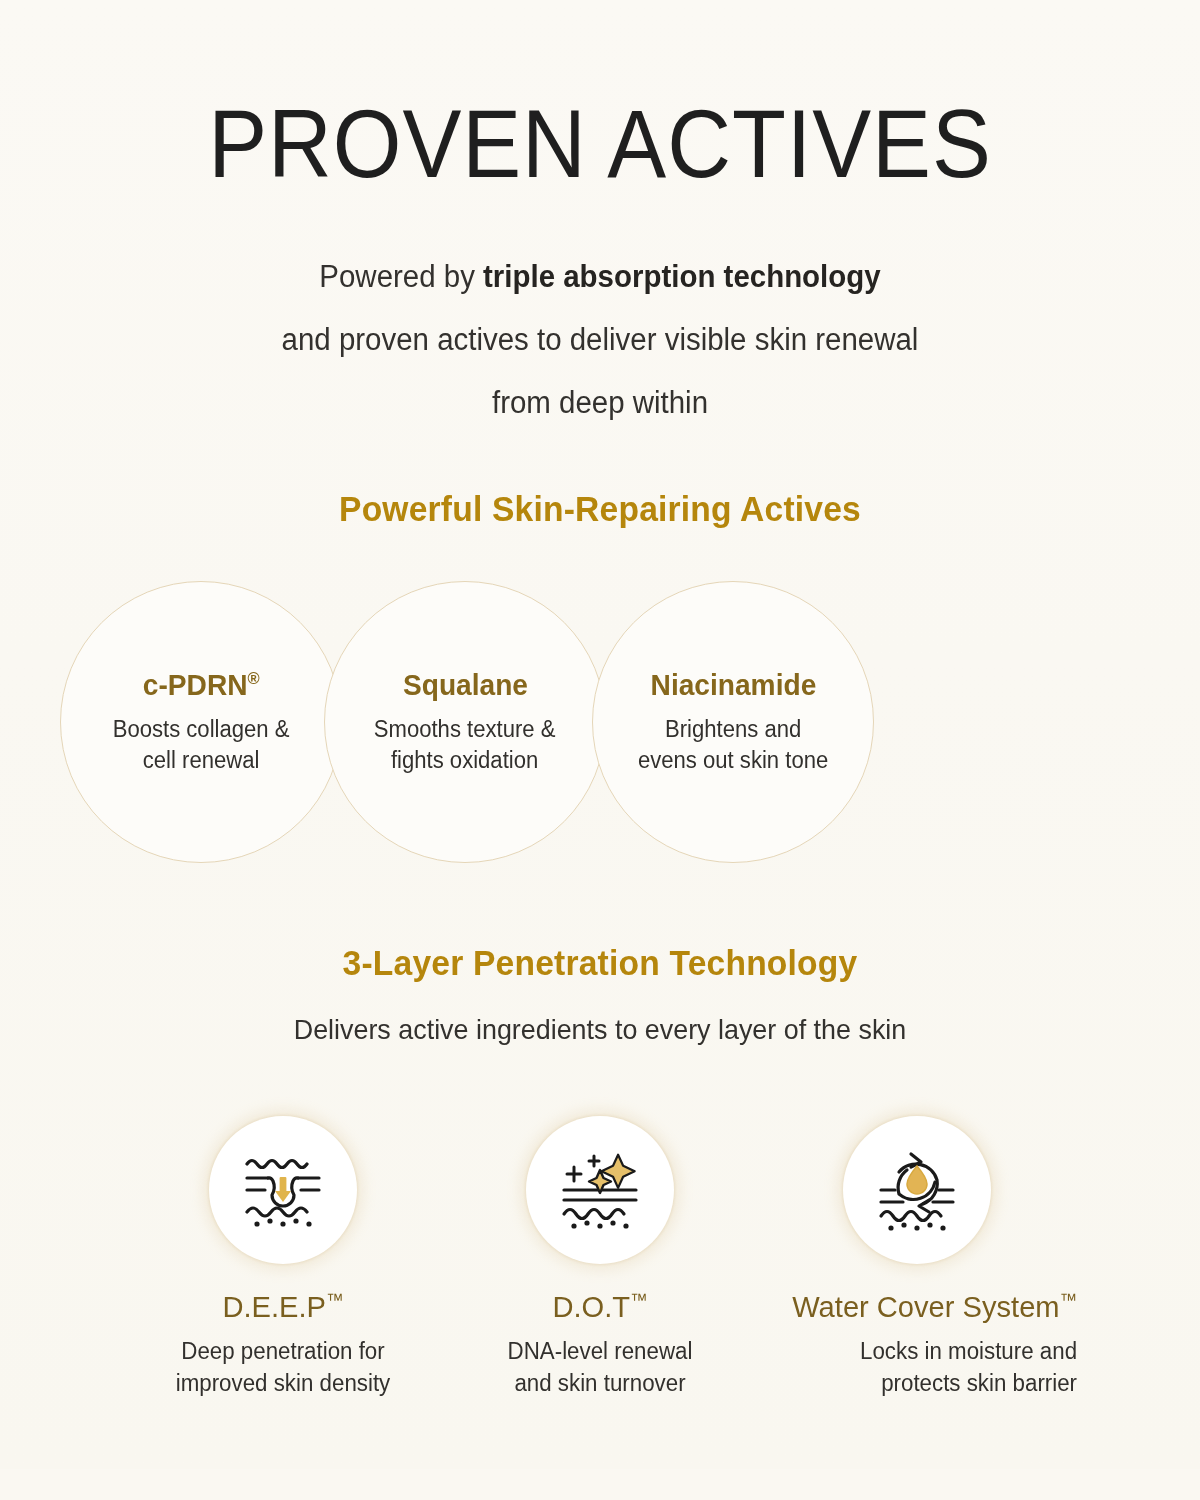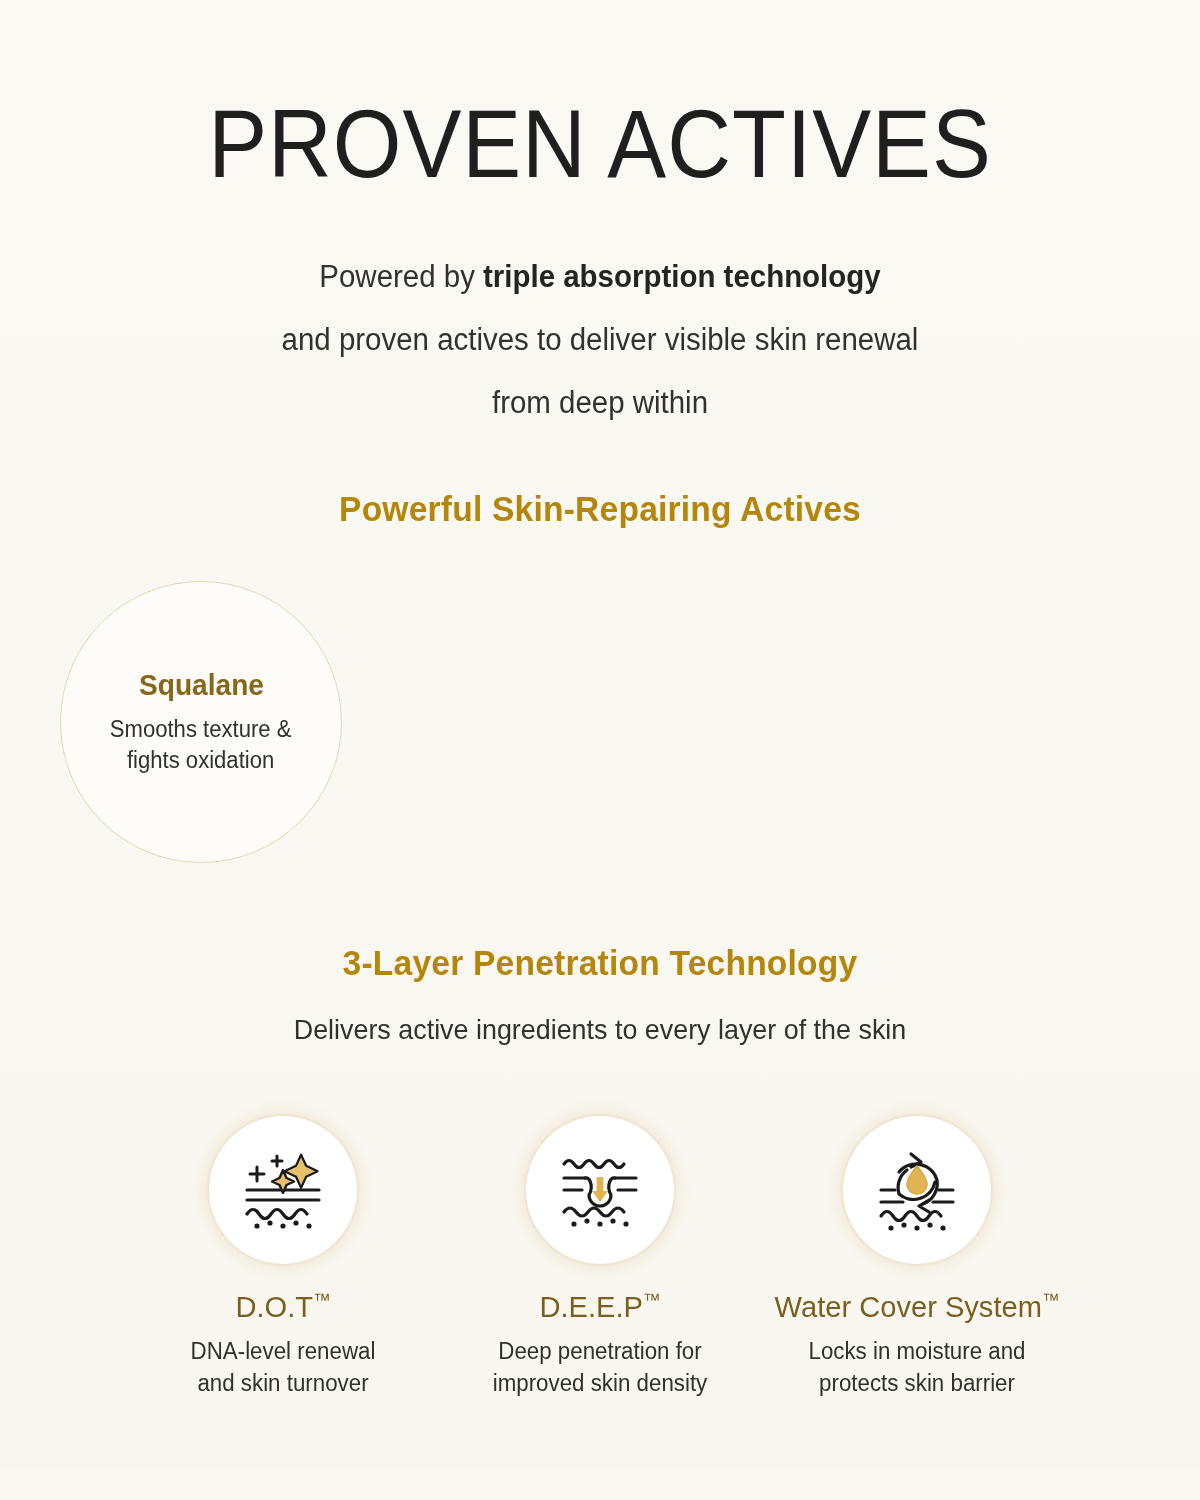"c-PDRN®" div.active-circle { html: none -> <div> <div><span>c-PDRN</span><span>®</span></div> <div>Boosts collagen &amp; cell renewal</div> </div> }
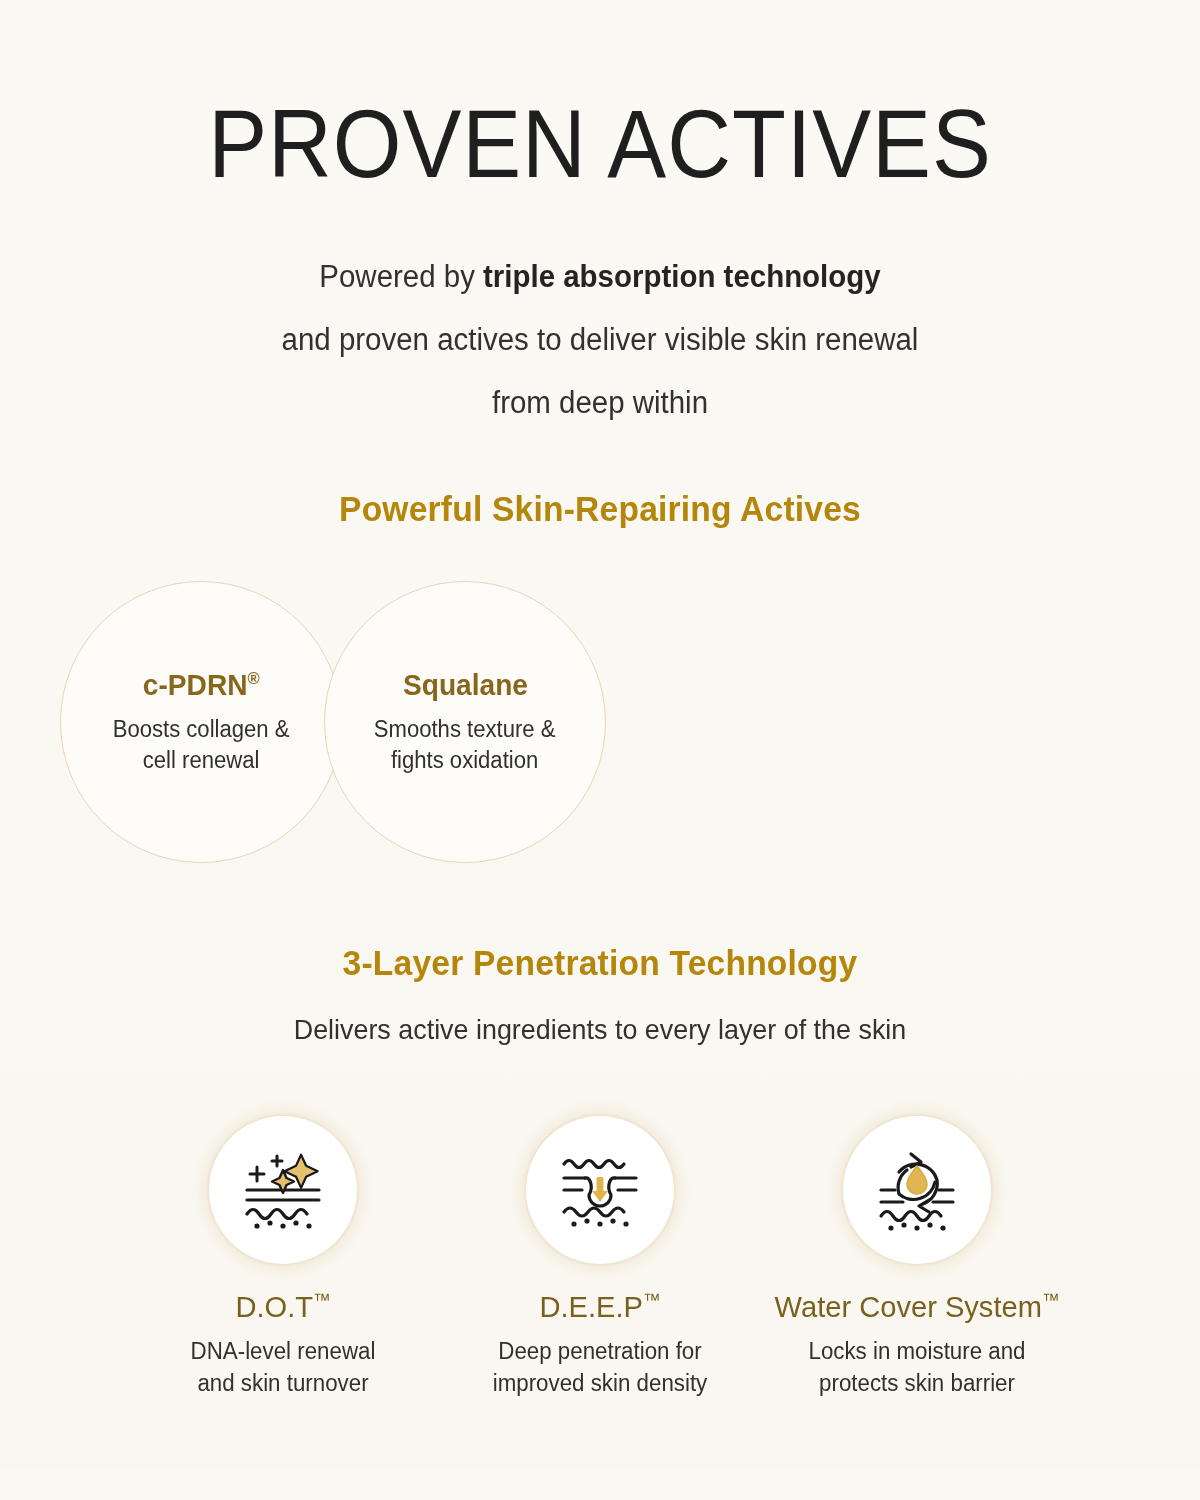"Niacinamide" div.active-circle { html: none -> <div> <div><span>Niacinamide</span><span></span></div> <div>Brightens and evens out skin tone</div> </div> }
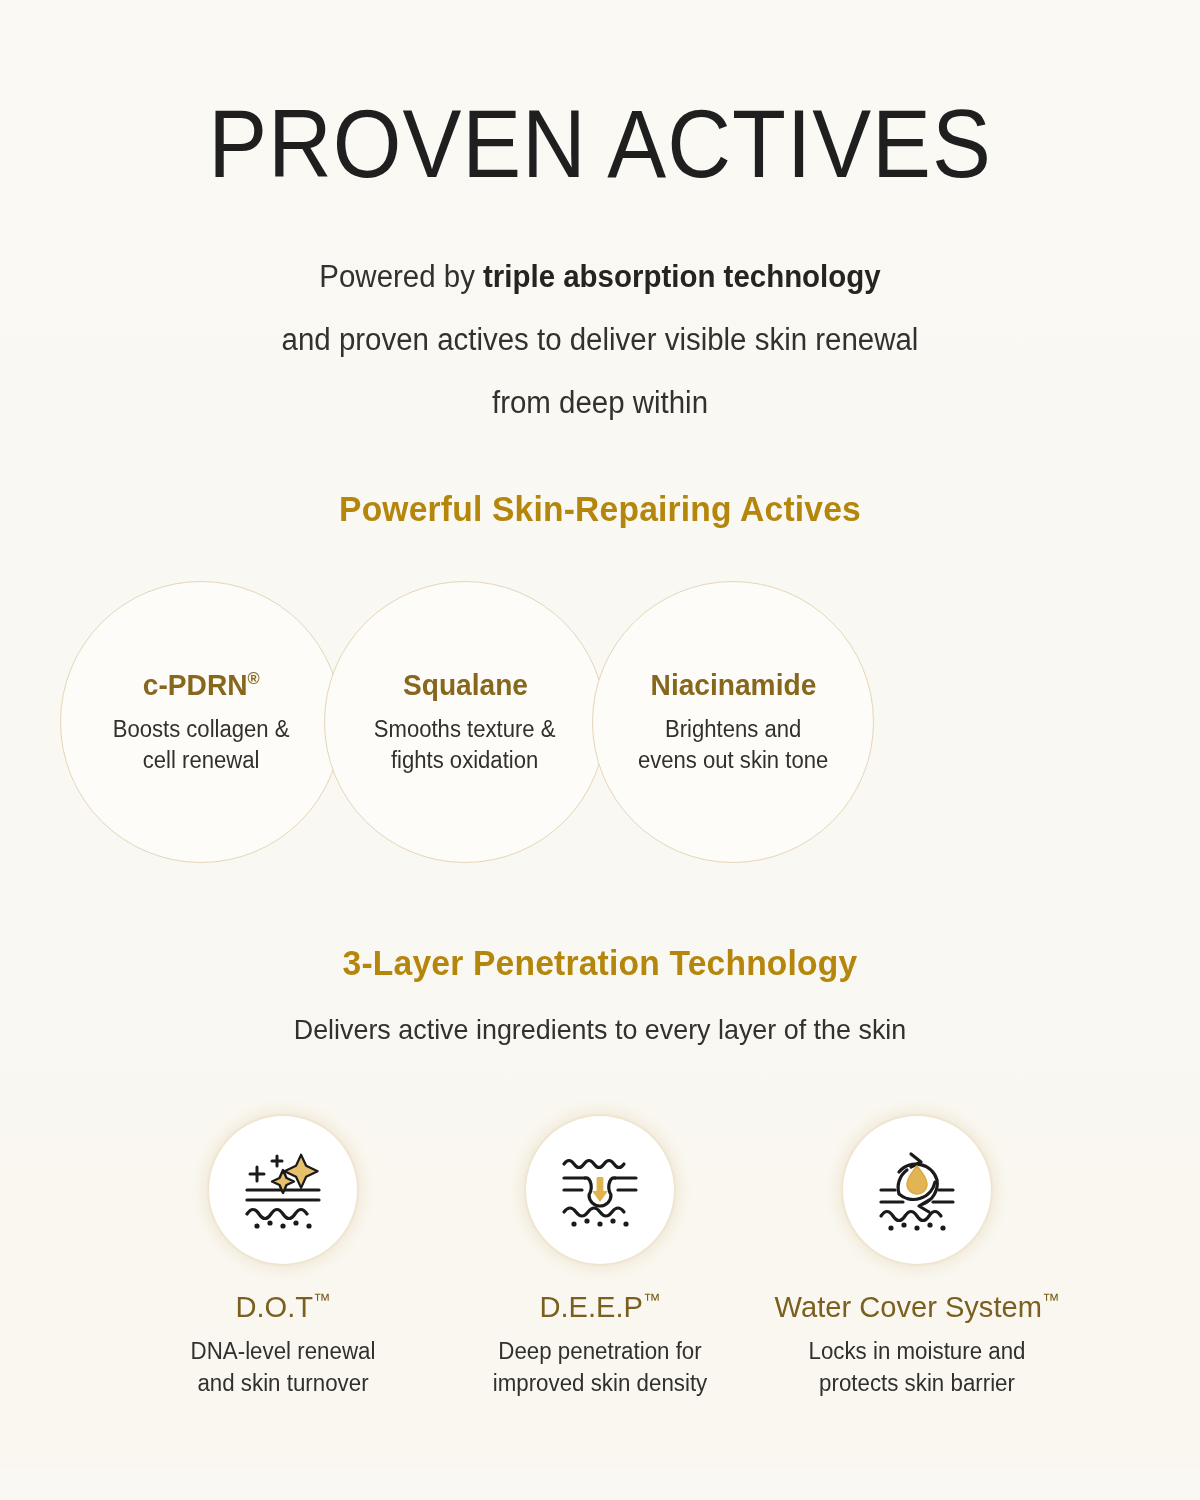"D.O.T™" div.tech-item { order: before "D.E.E.P™" -> after "D.E.E.P™" }
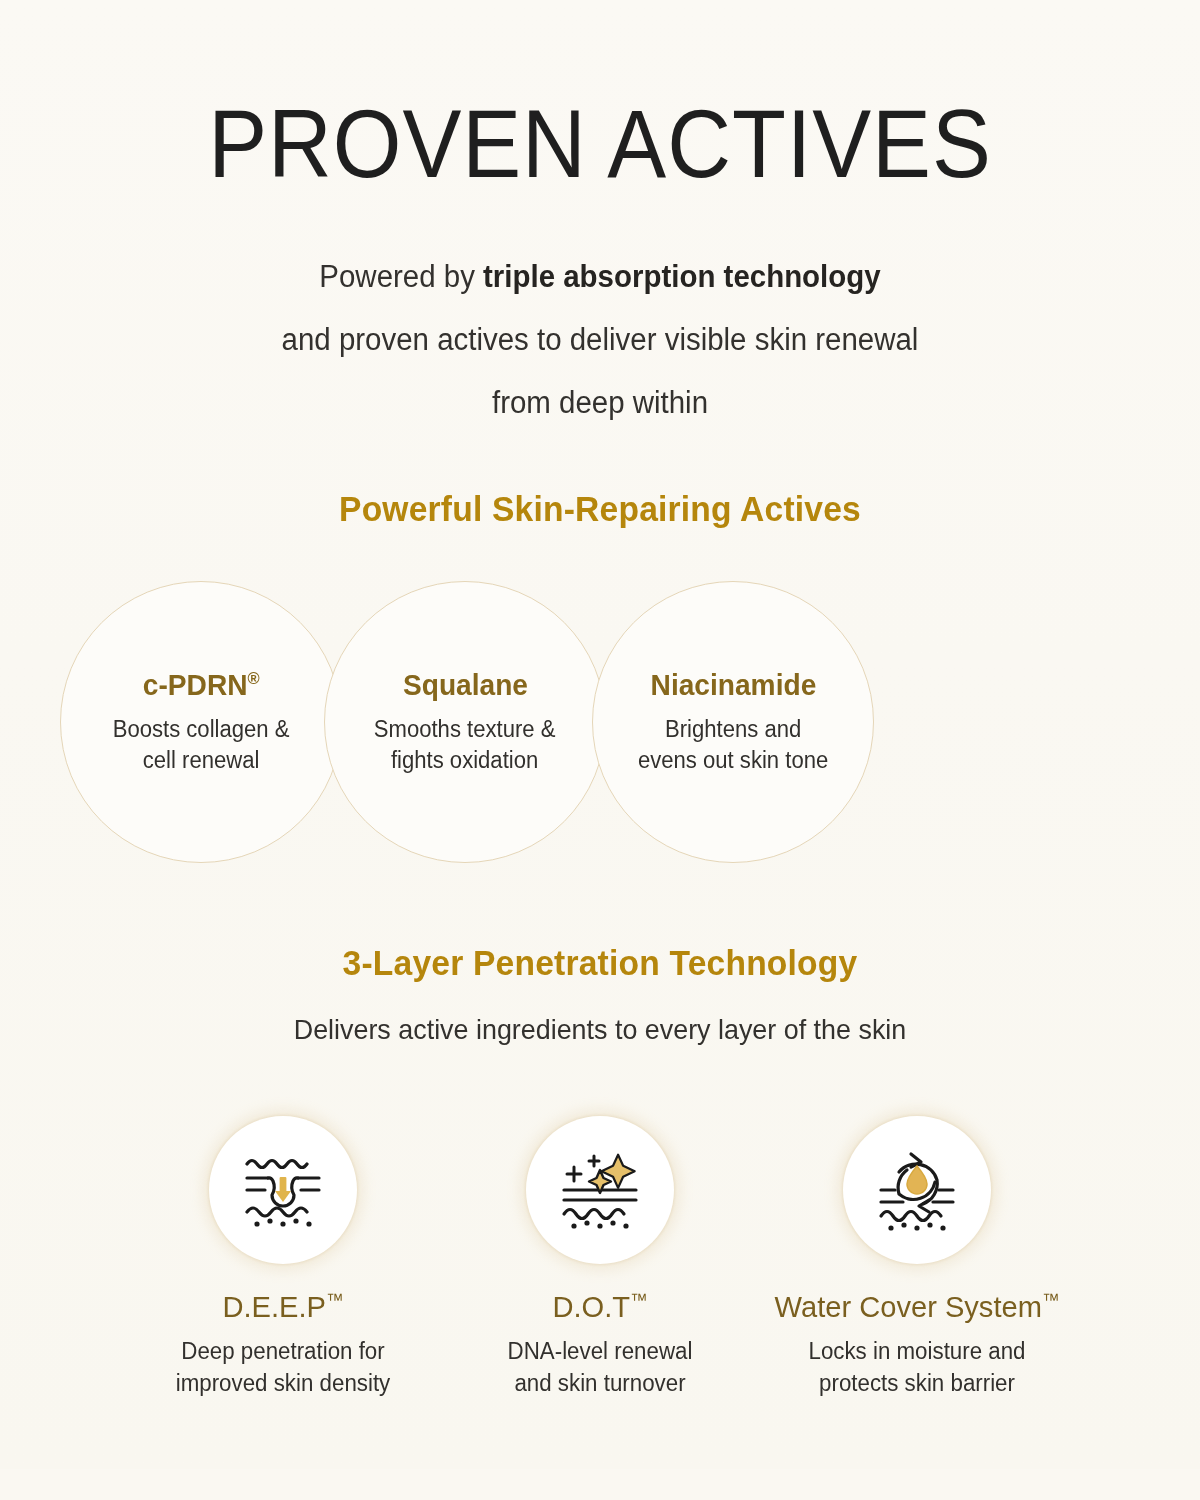"Water Cover System™" .tech-item:nth-of-type(3) { text-align: none -> right }
